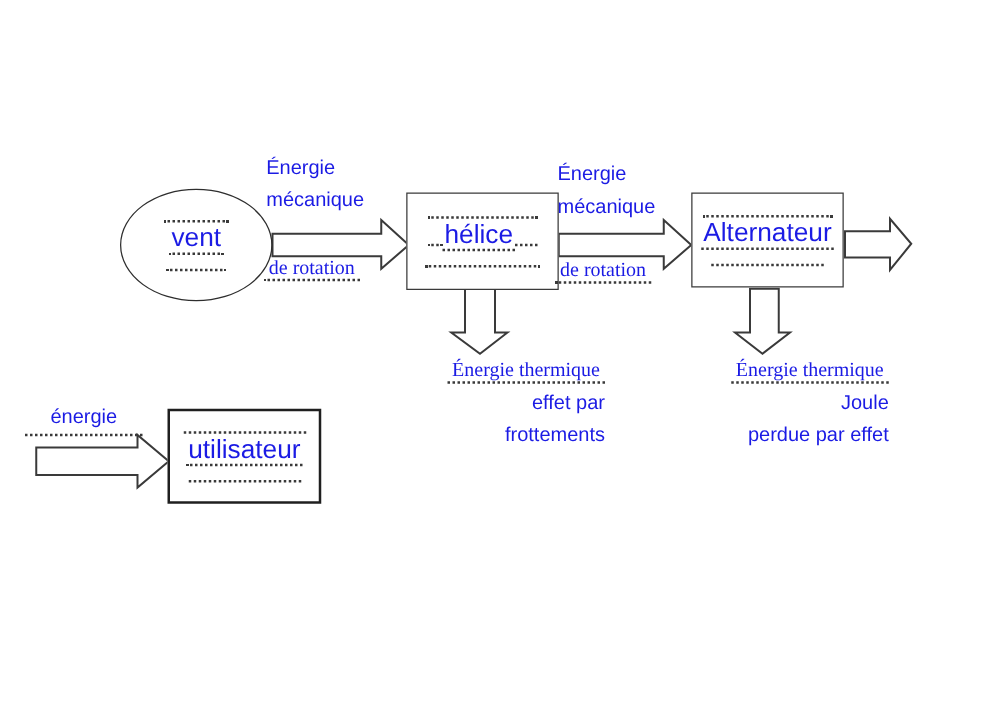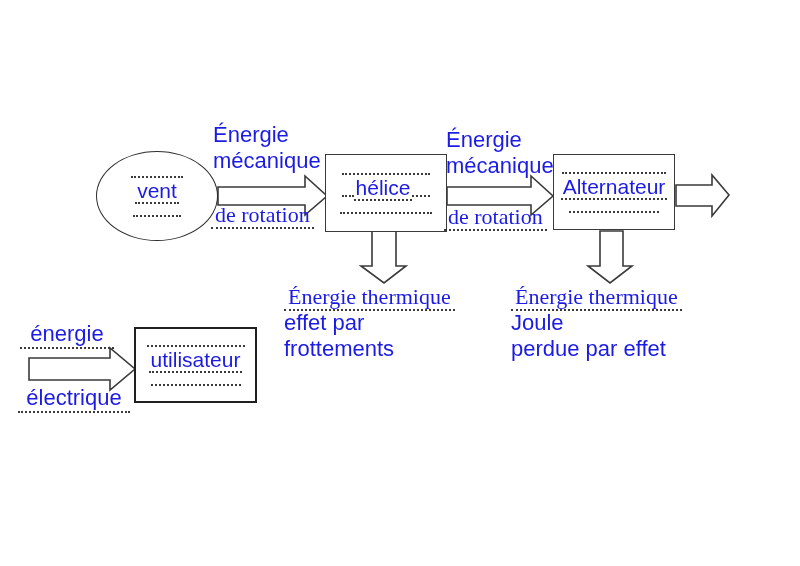"Énergie" .lbl { font-size: 22px -> 16px }
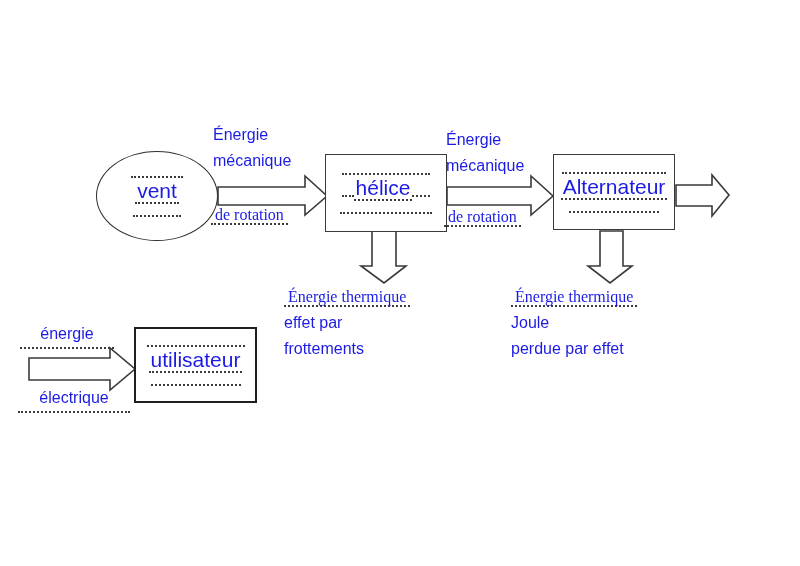"Énergie thermique" .loss { text-align: left -> right }
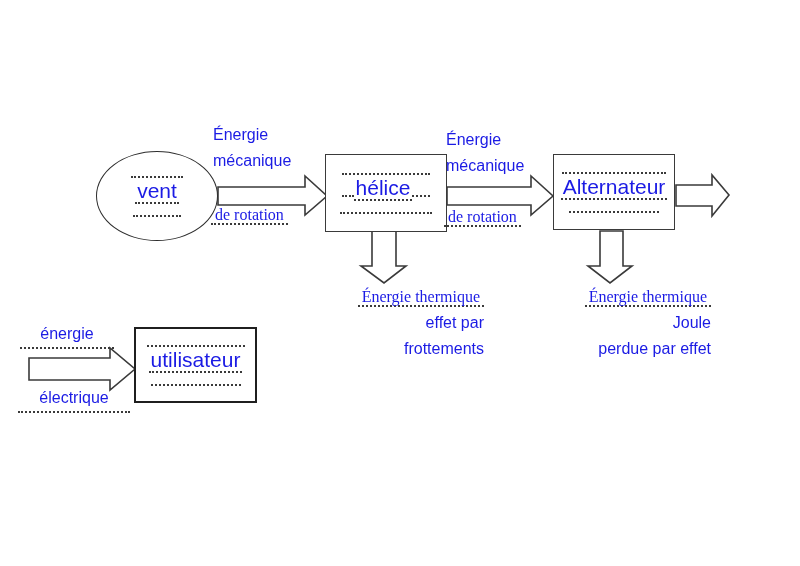"électrique" div.lbl { html: <div> <span>électrique</span> </div> -> none }
